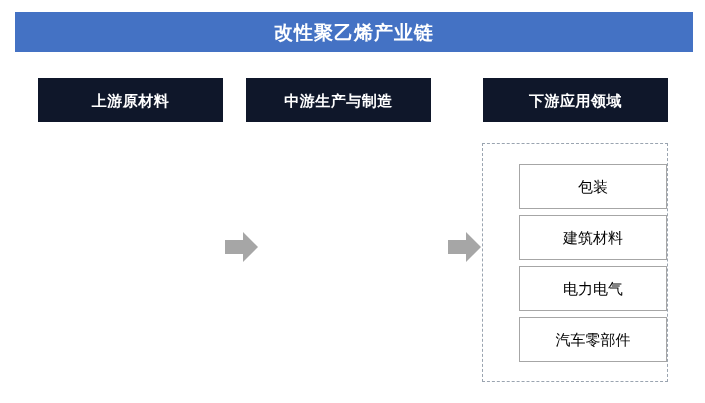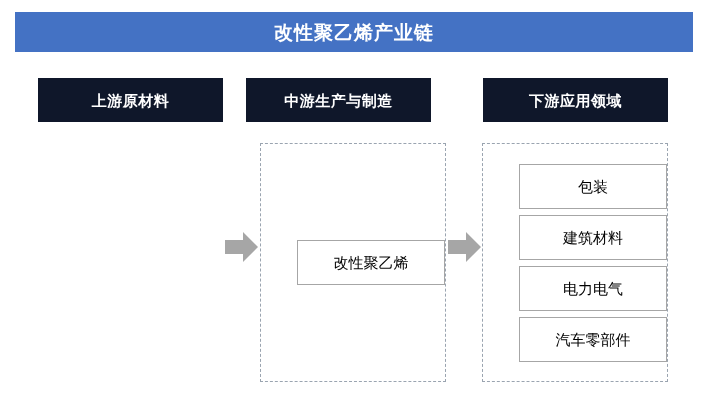"改性聚乙烯" div.col-box { html: <div> <div> <div>改性聚乙烯</div> </div> </div> -> none }
